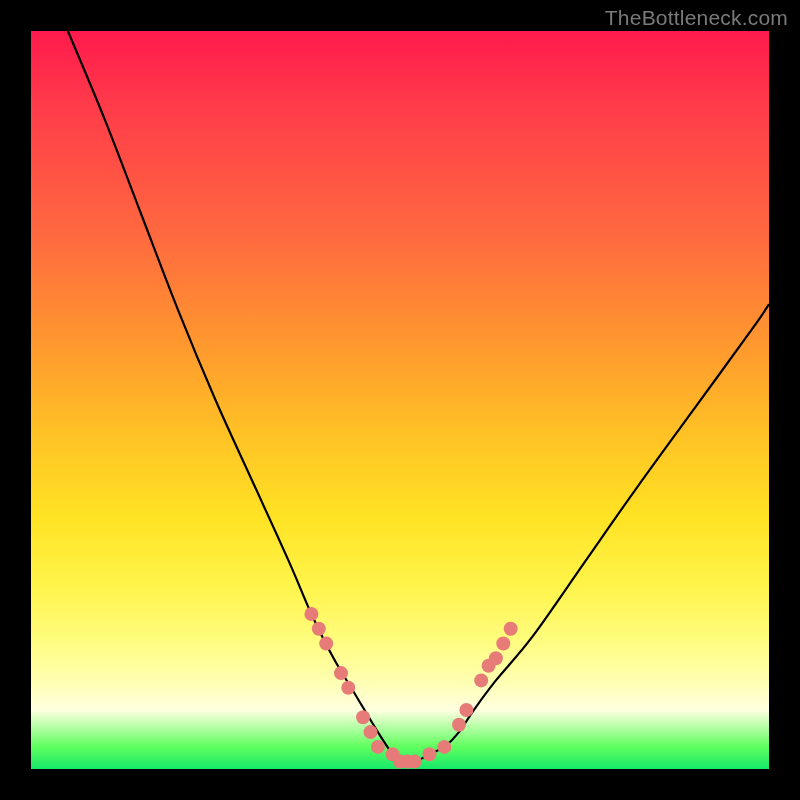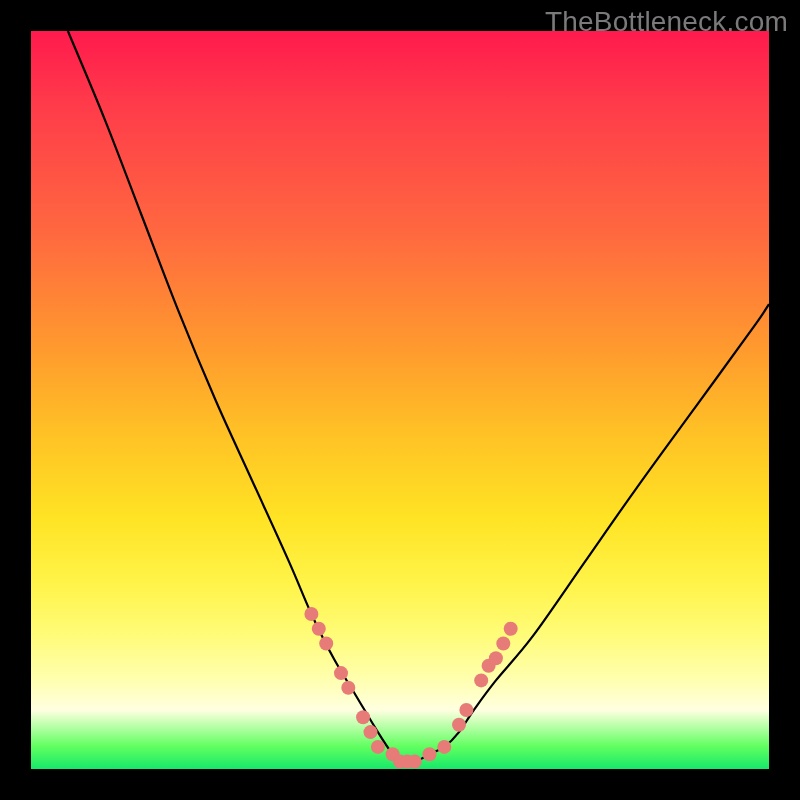"TheBottleneck.com" .watermark { font-size: 28px -> 21px }
